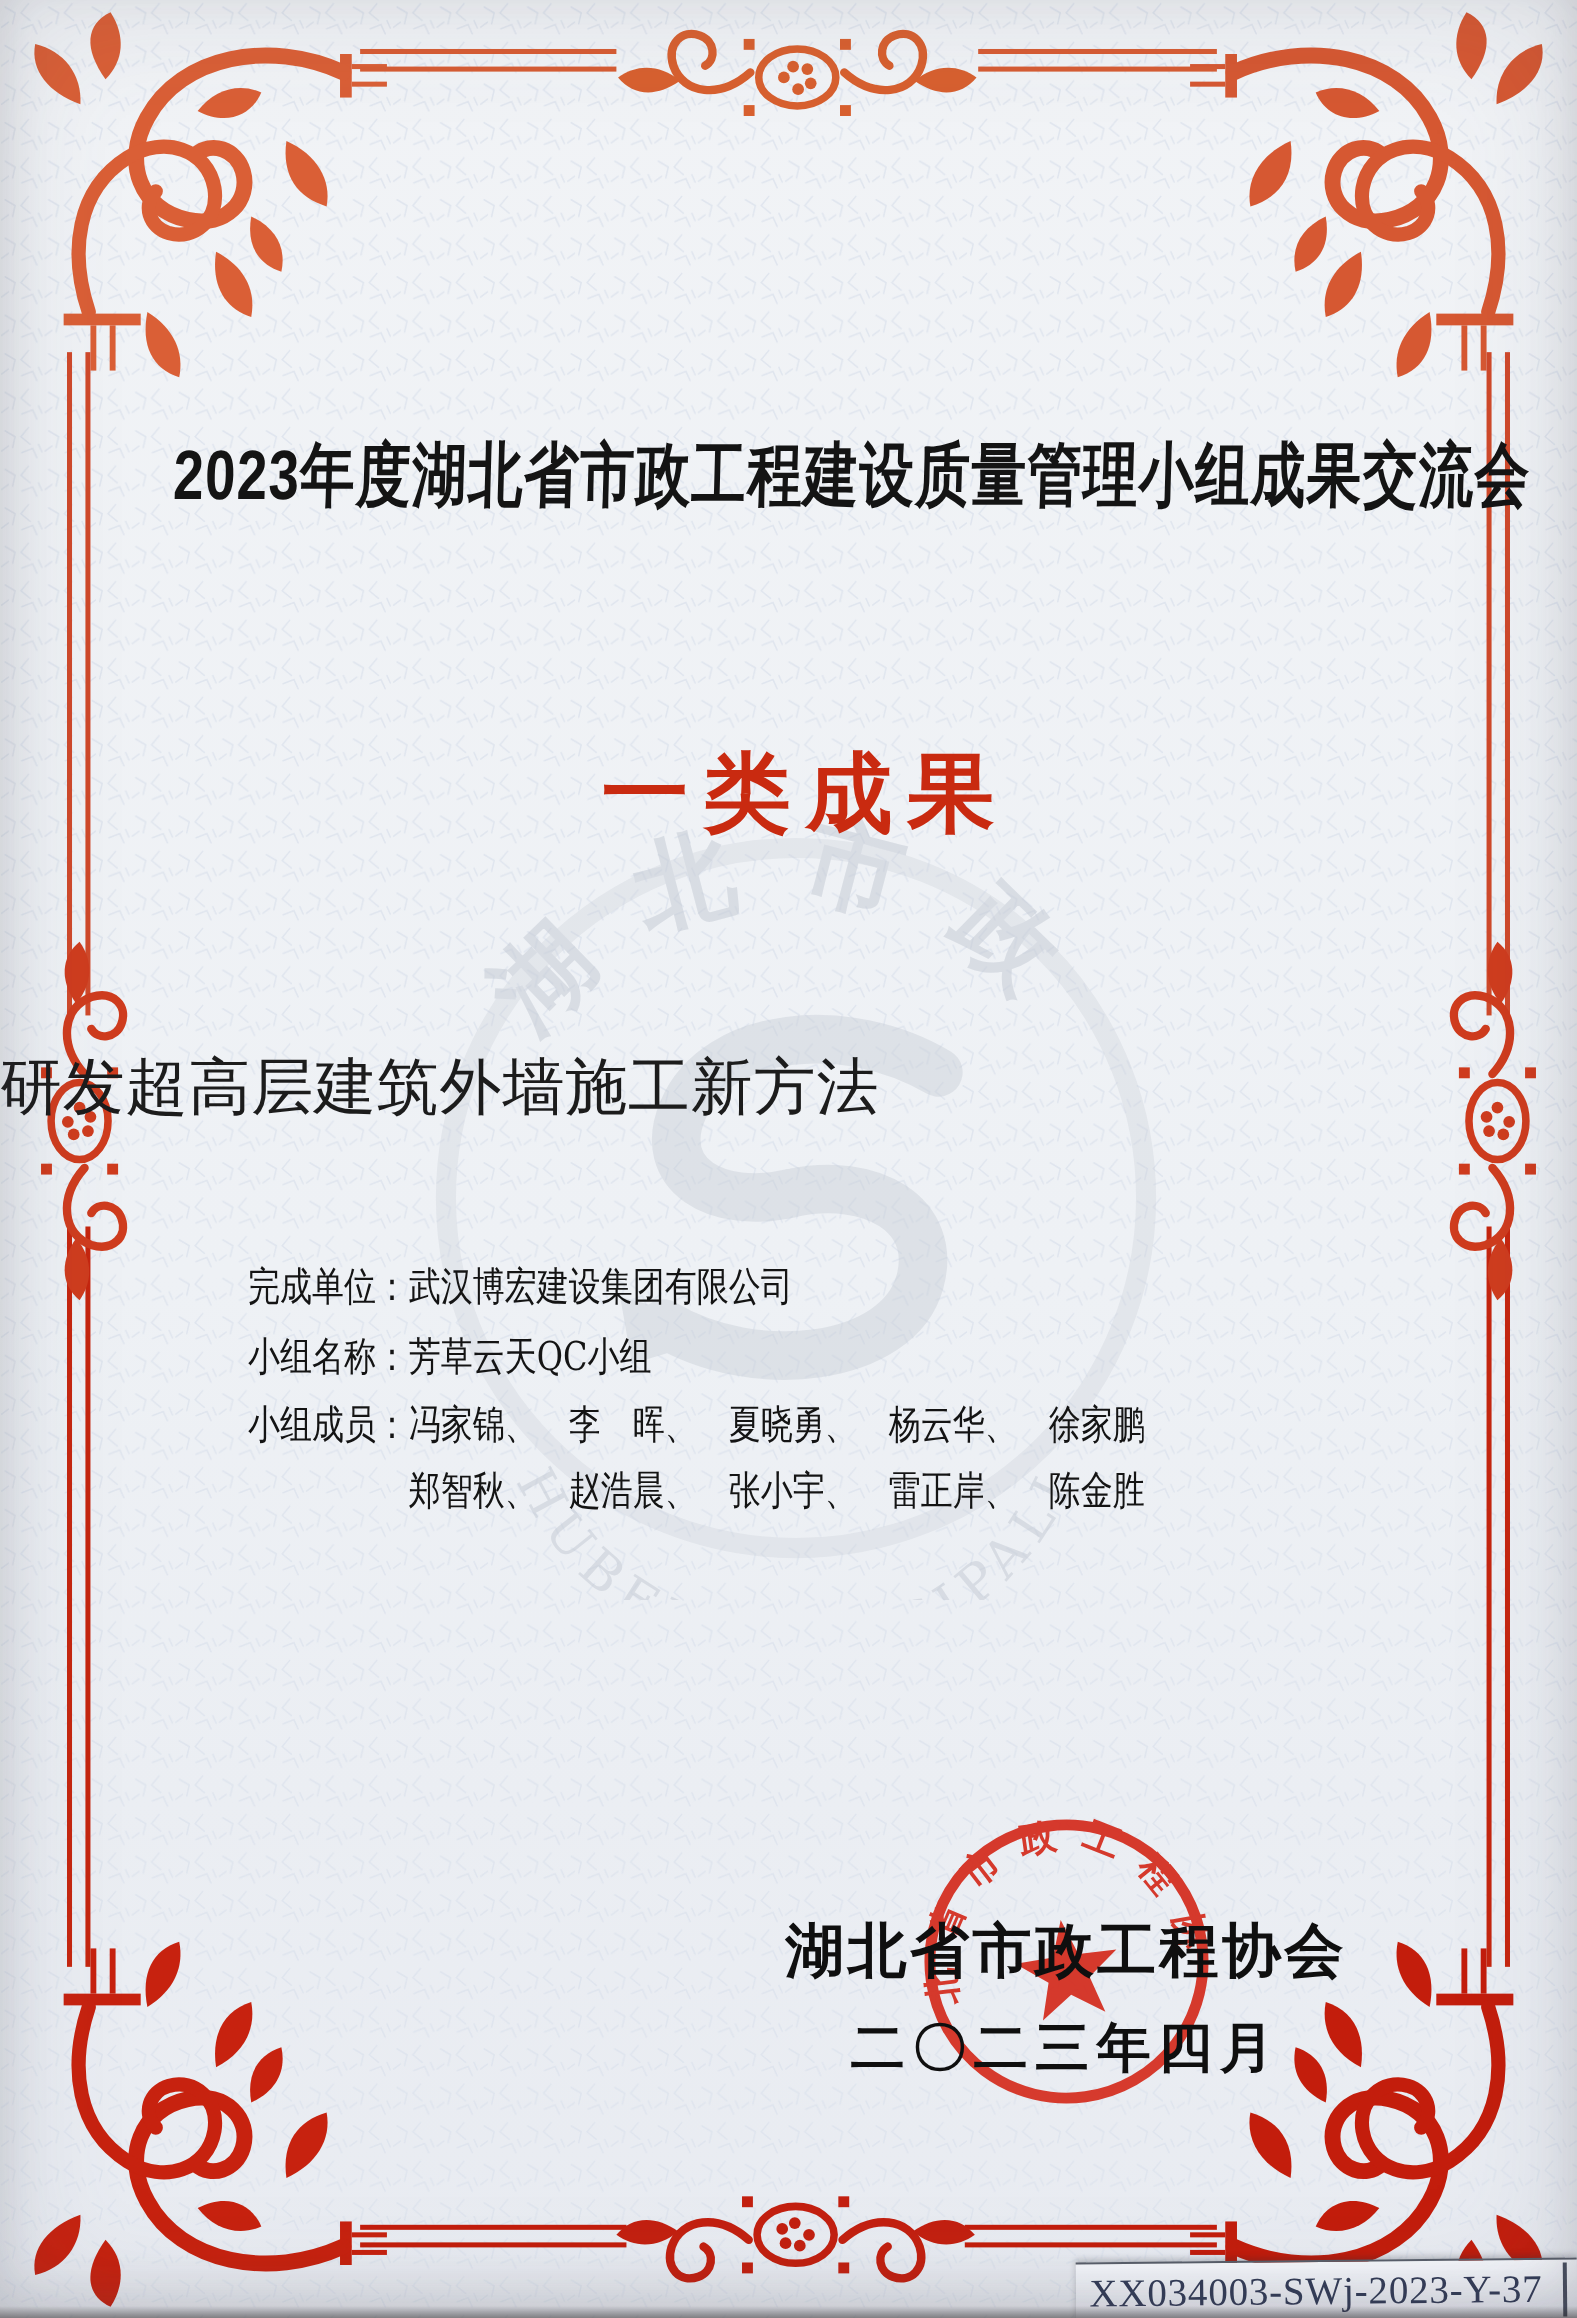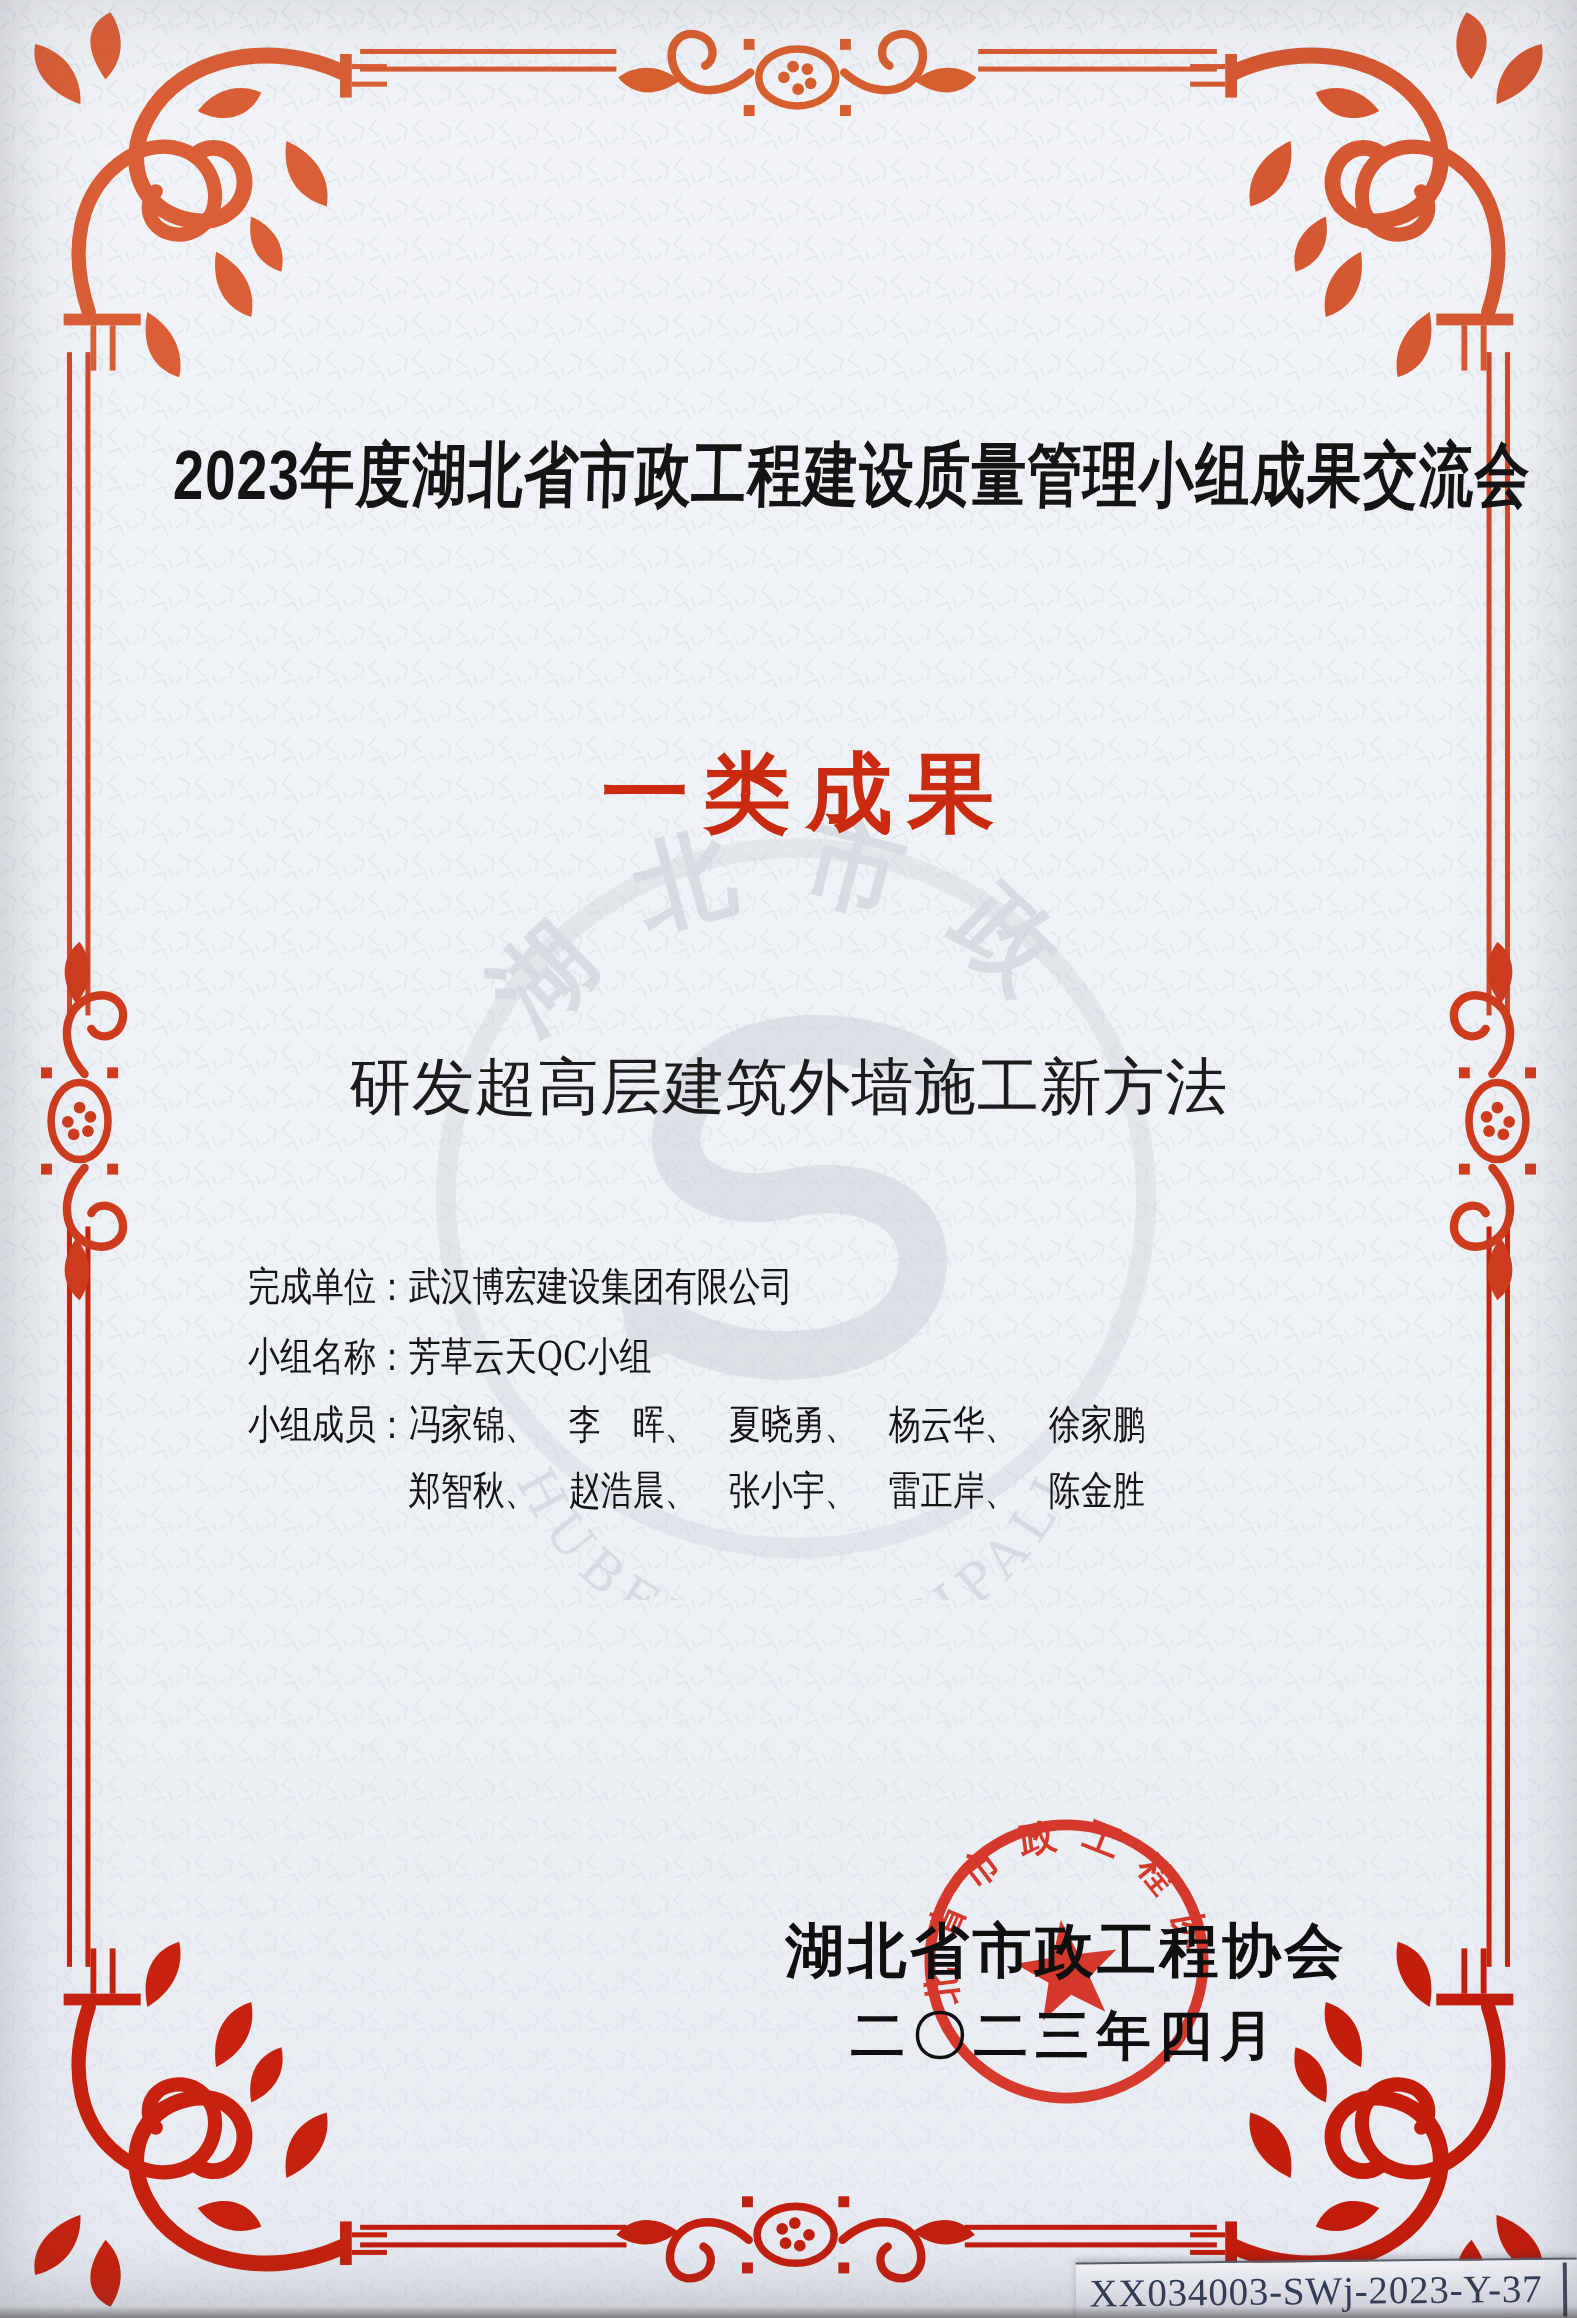"研发超高层建筑外墙施工新方法" .subject { text-align: center -> none }
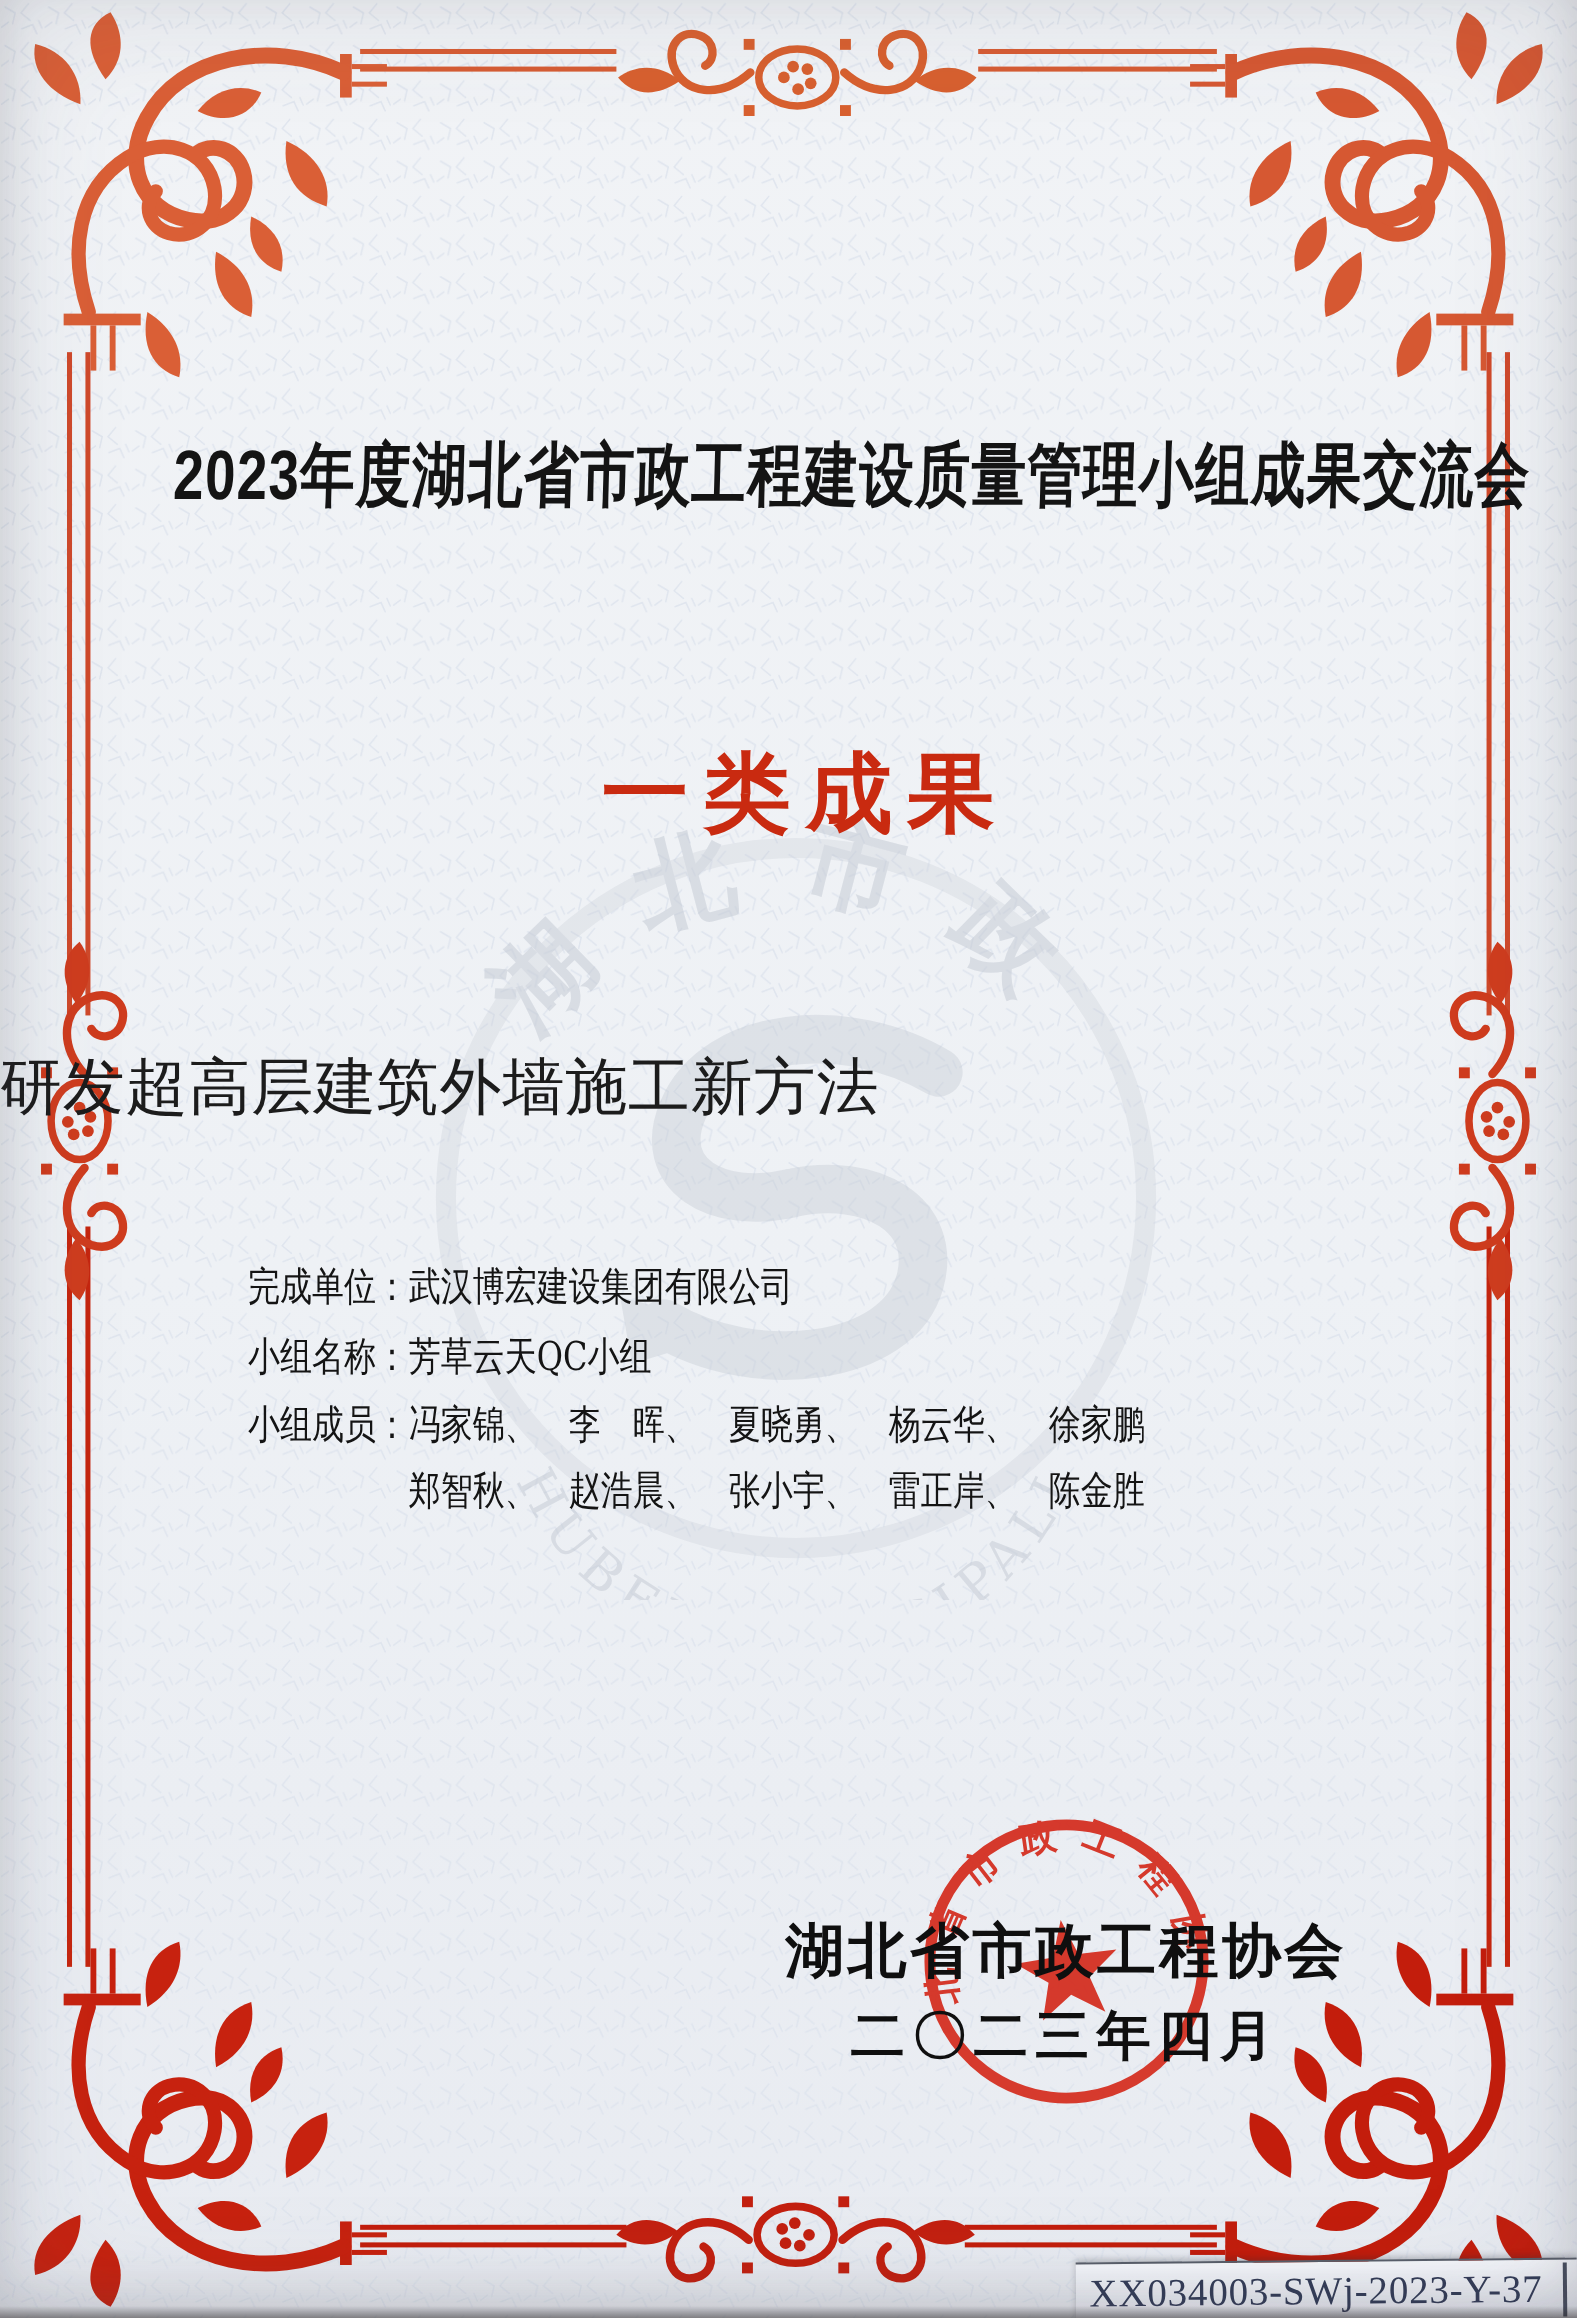"二〇二三年四月" .cert-date { margin-top: 8px -> 20px }
